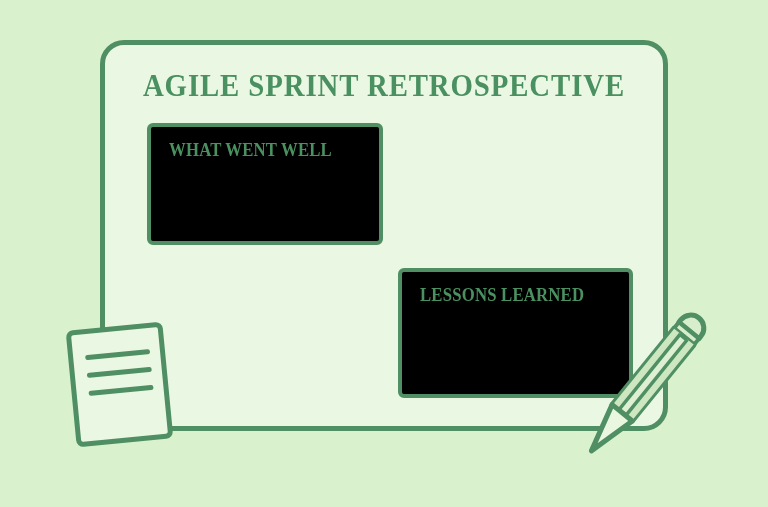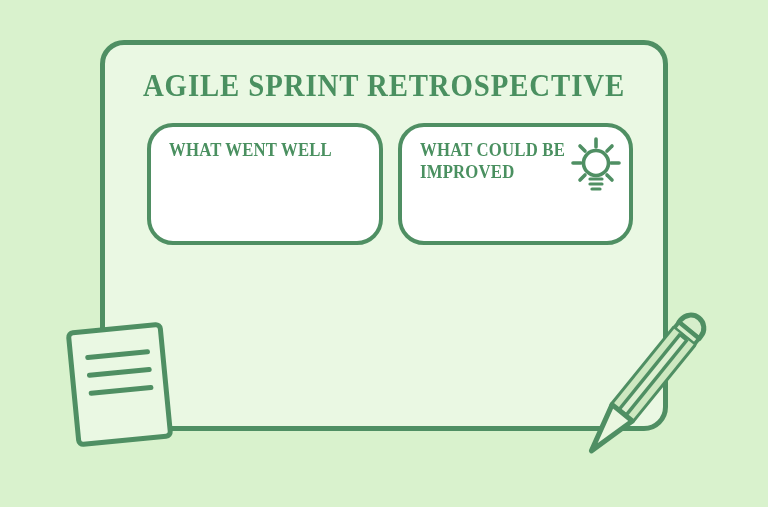"WHAT WENT WELL" .quad { background: #ffffff -> #000000; border-radius: 26px -> 6px }
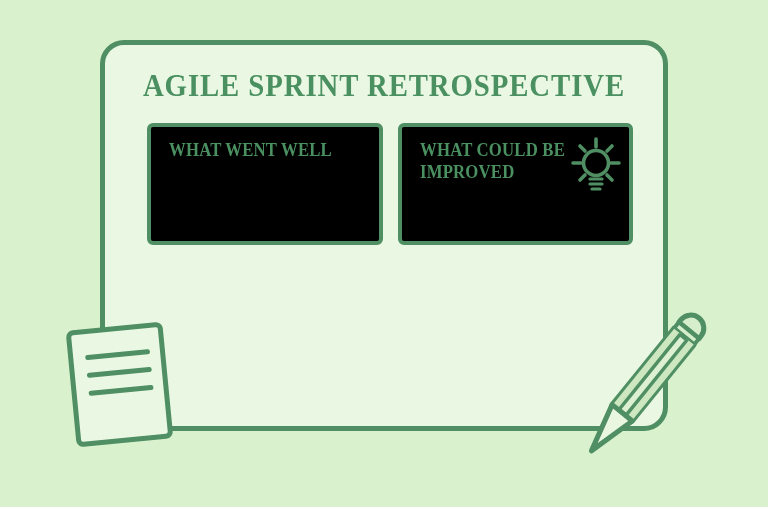"WHAT COULD BE IMPROVED" section.quad { html: <section> <span>WHAT COULD BE IMPROVED</span> <svg> <g> <line></line> <line></line> <line></line> <line></line> <line></line> <line></line> <line></line> </g> <circle></circle> <g> <line></line> <line></line> <line></line> </g> </svg> </section> -> none }
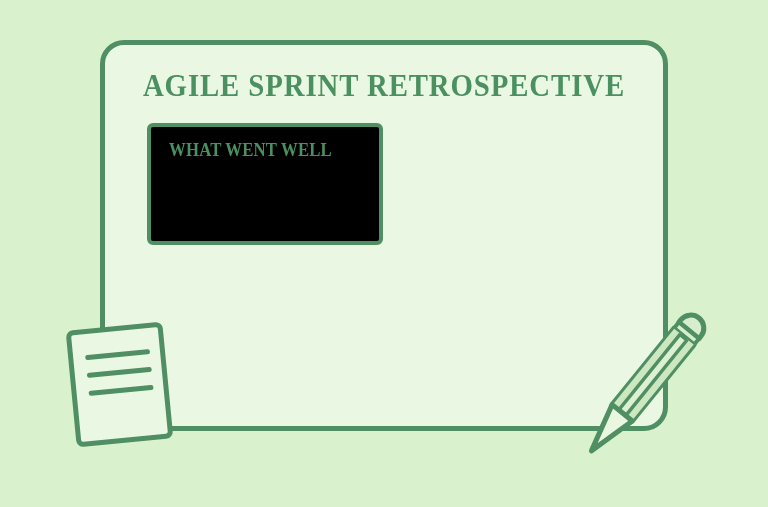"LESSONS LEARNED" section.quad { html: none -> <section> <span>LESSONS LEARNED</span> </section> }
